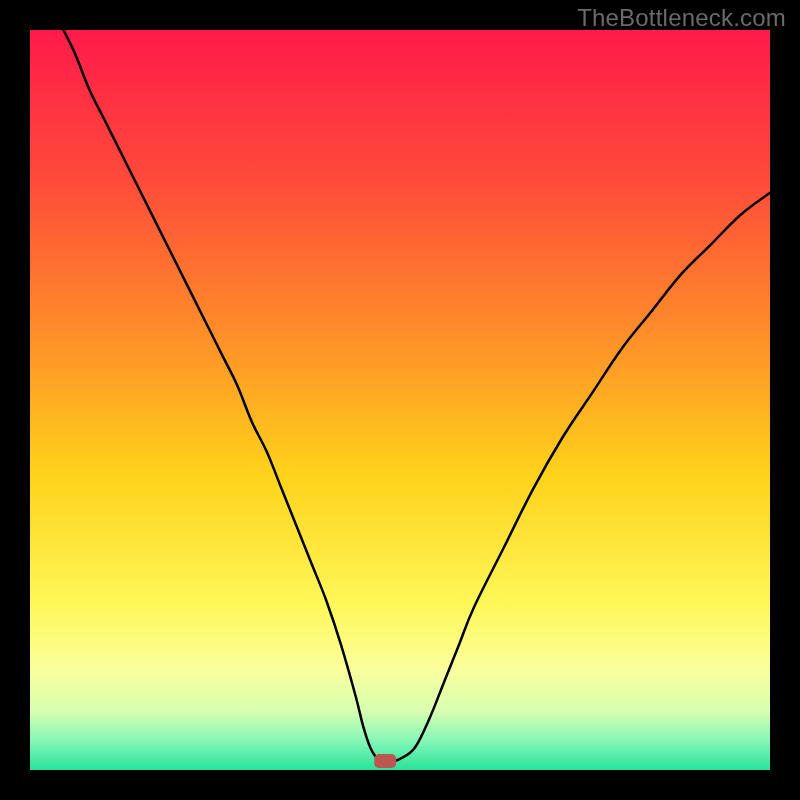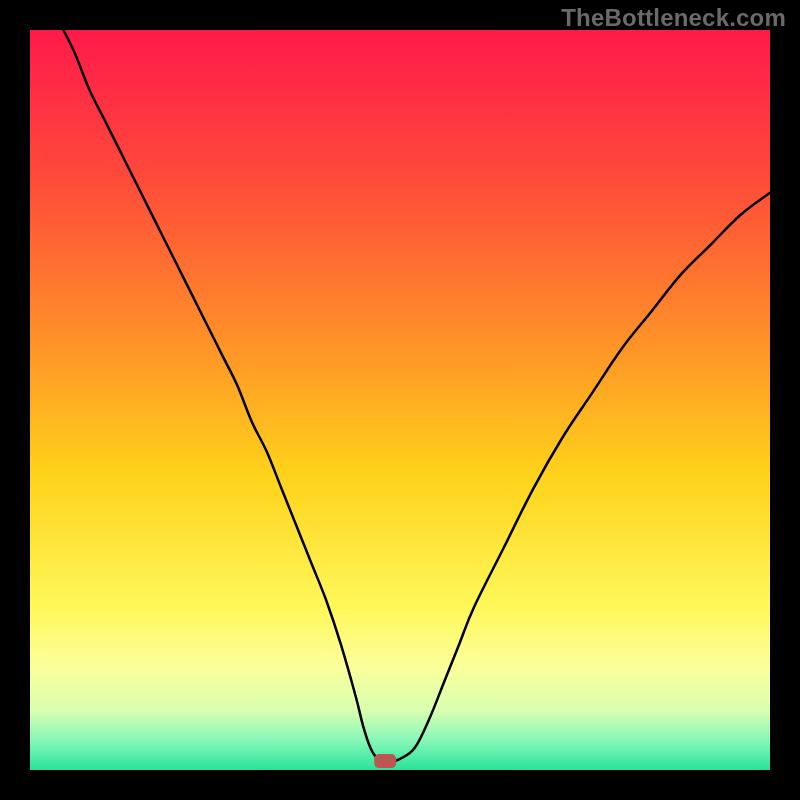"TheBottleneck.com" .watermark { font-weight: bold -> normal }
